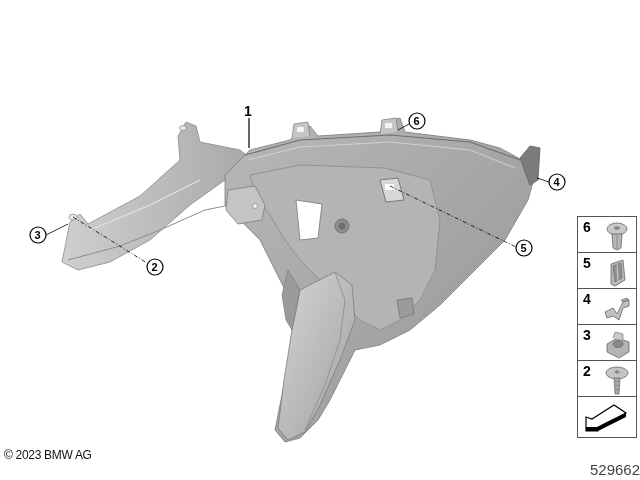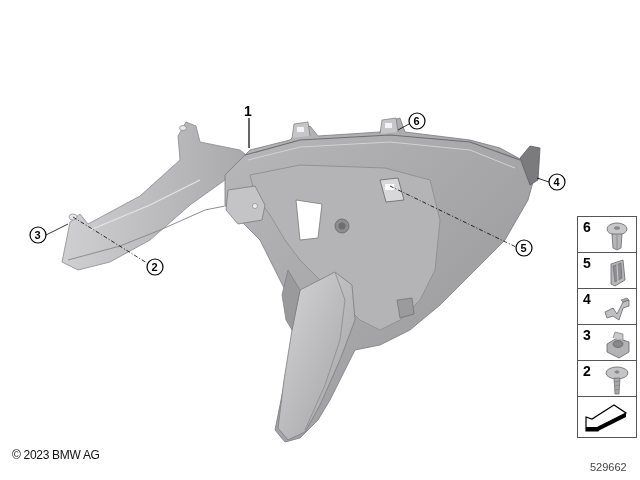"© 2023 BMW AG" .copyright { left: 12px -> 4px }
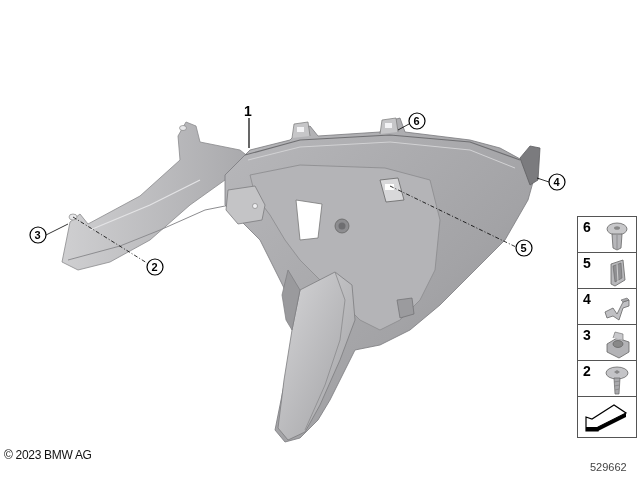"529662" .diagram-id { font-size: 11px -> 15px }
